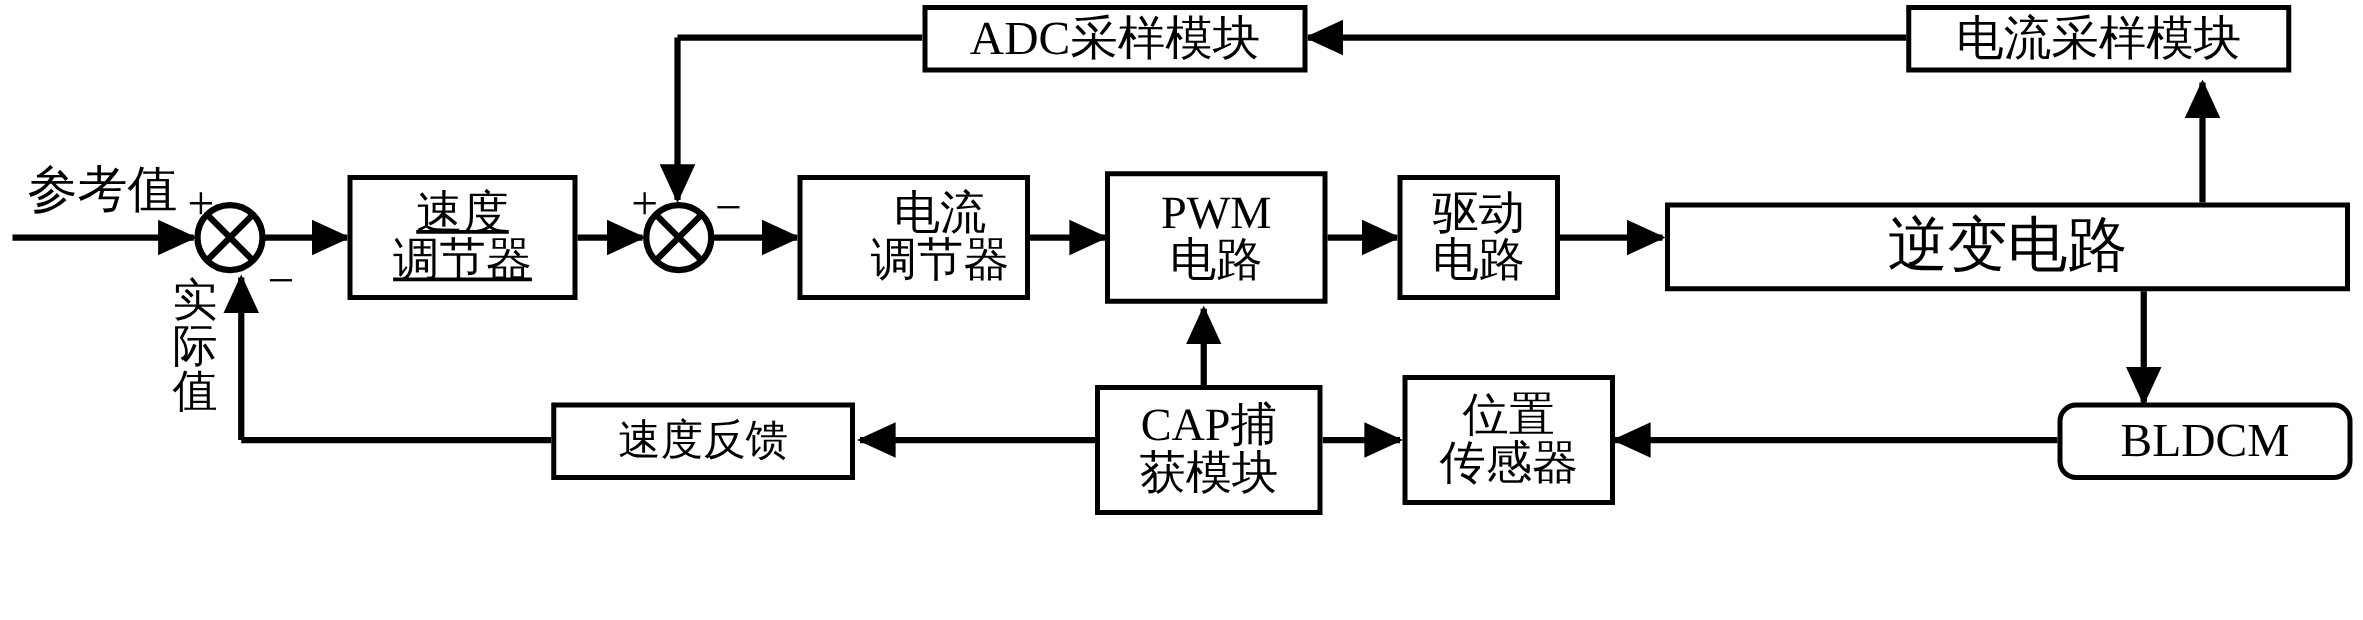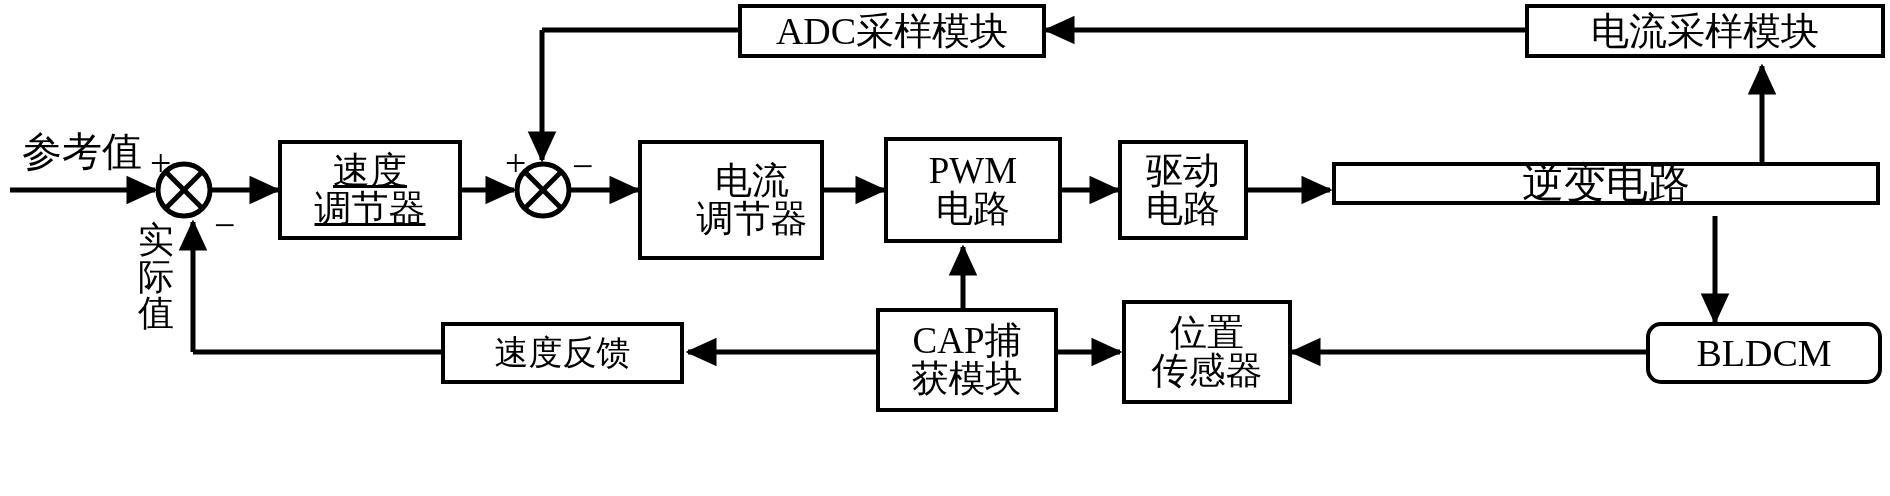"电流采样模块" div.blk { width: 360px -> 308px }
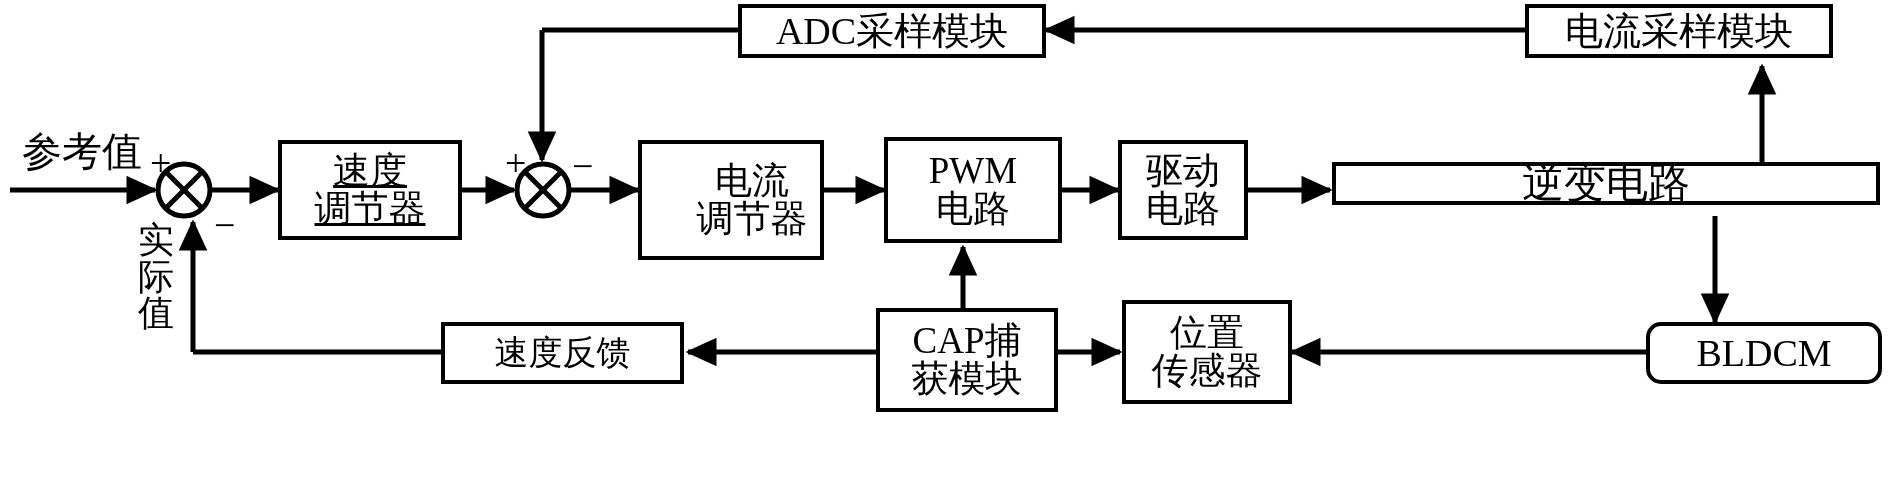"电流" div.blk { height: 120px -> 100px }
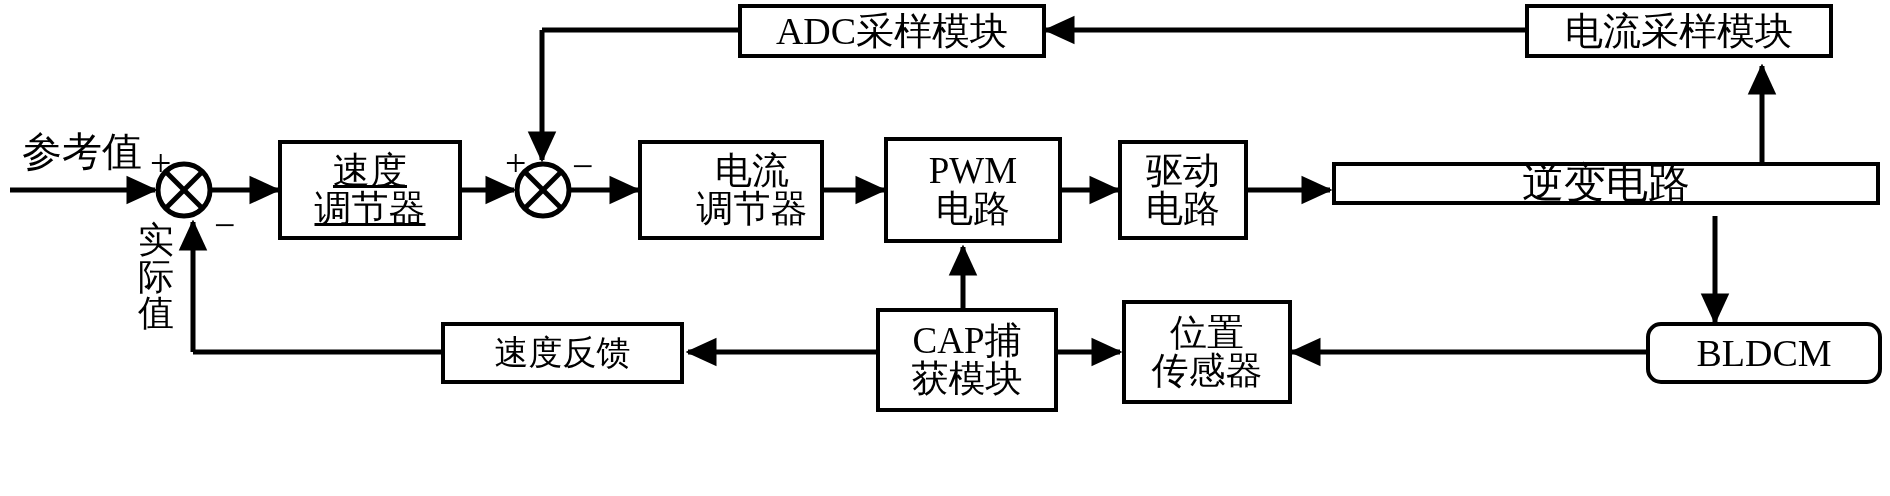"逆变电路" div.blk { font-size: 42px -> 48px; height: 43px -> 71px }
